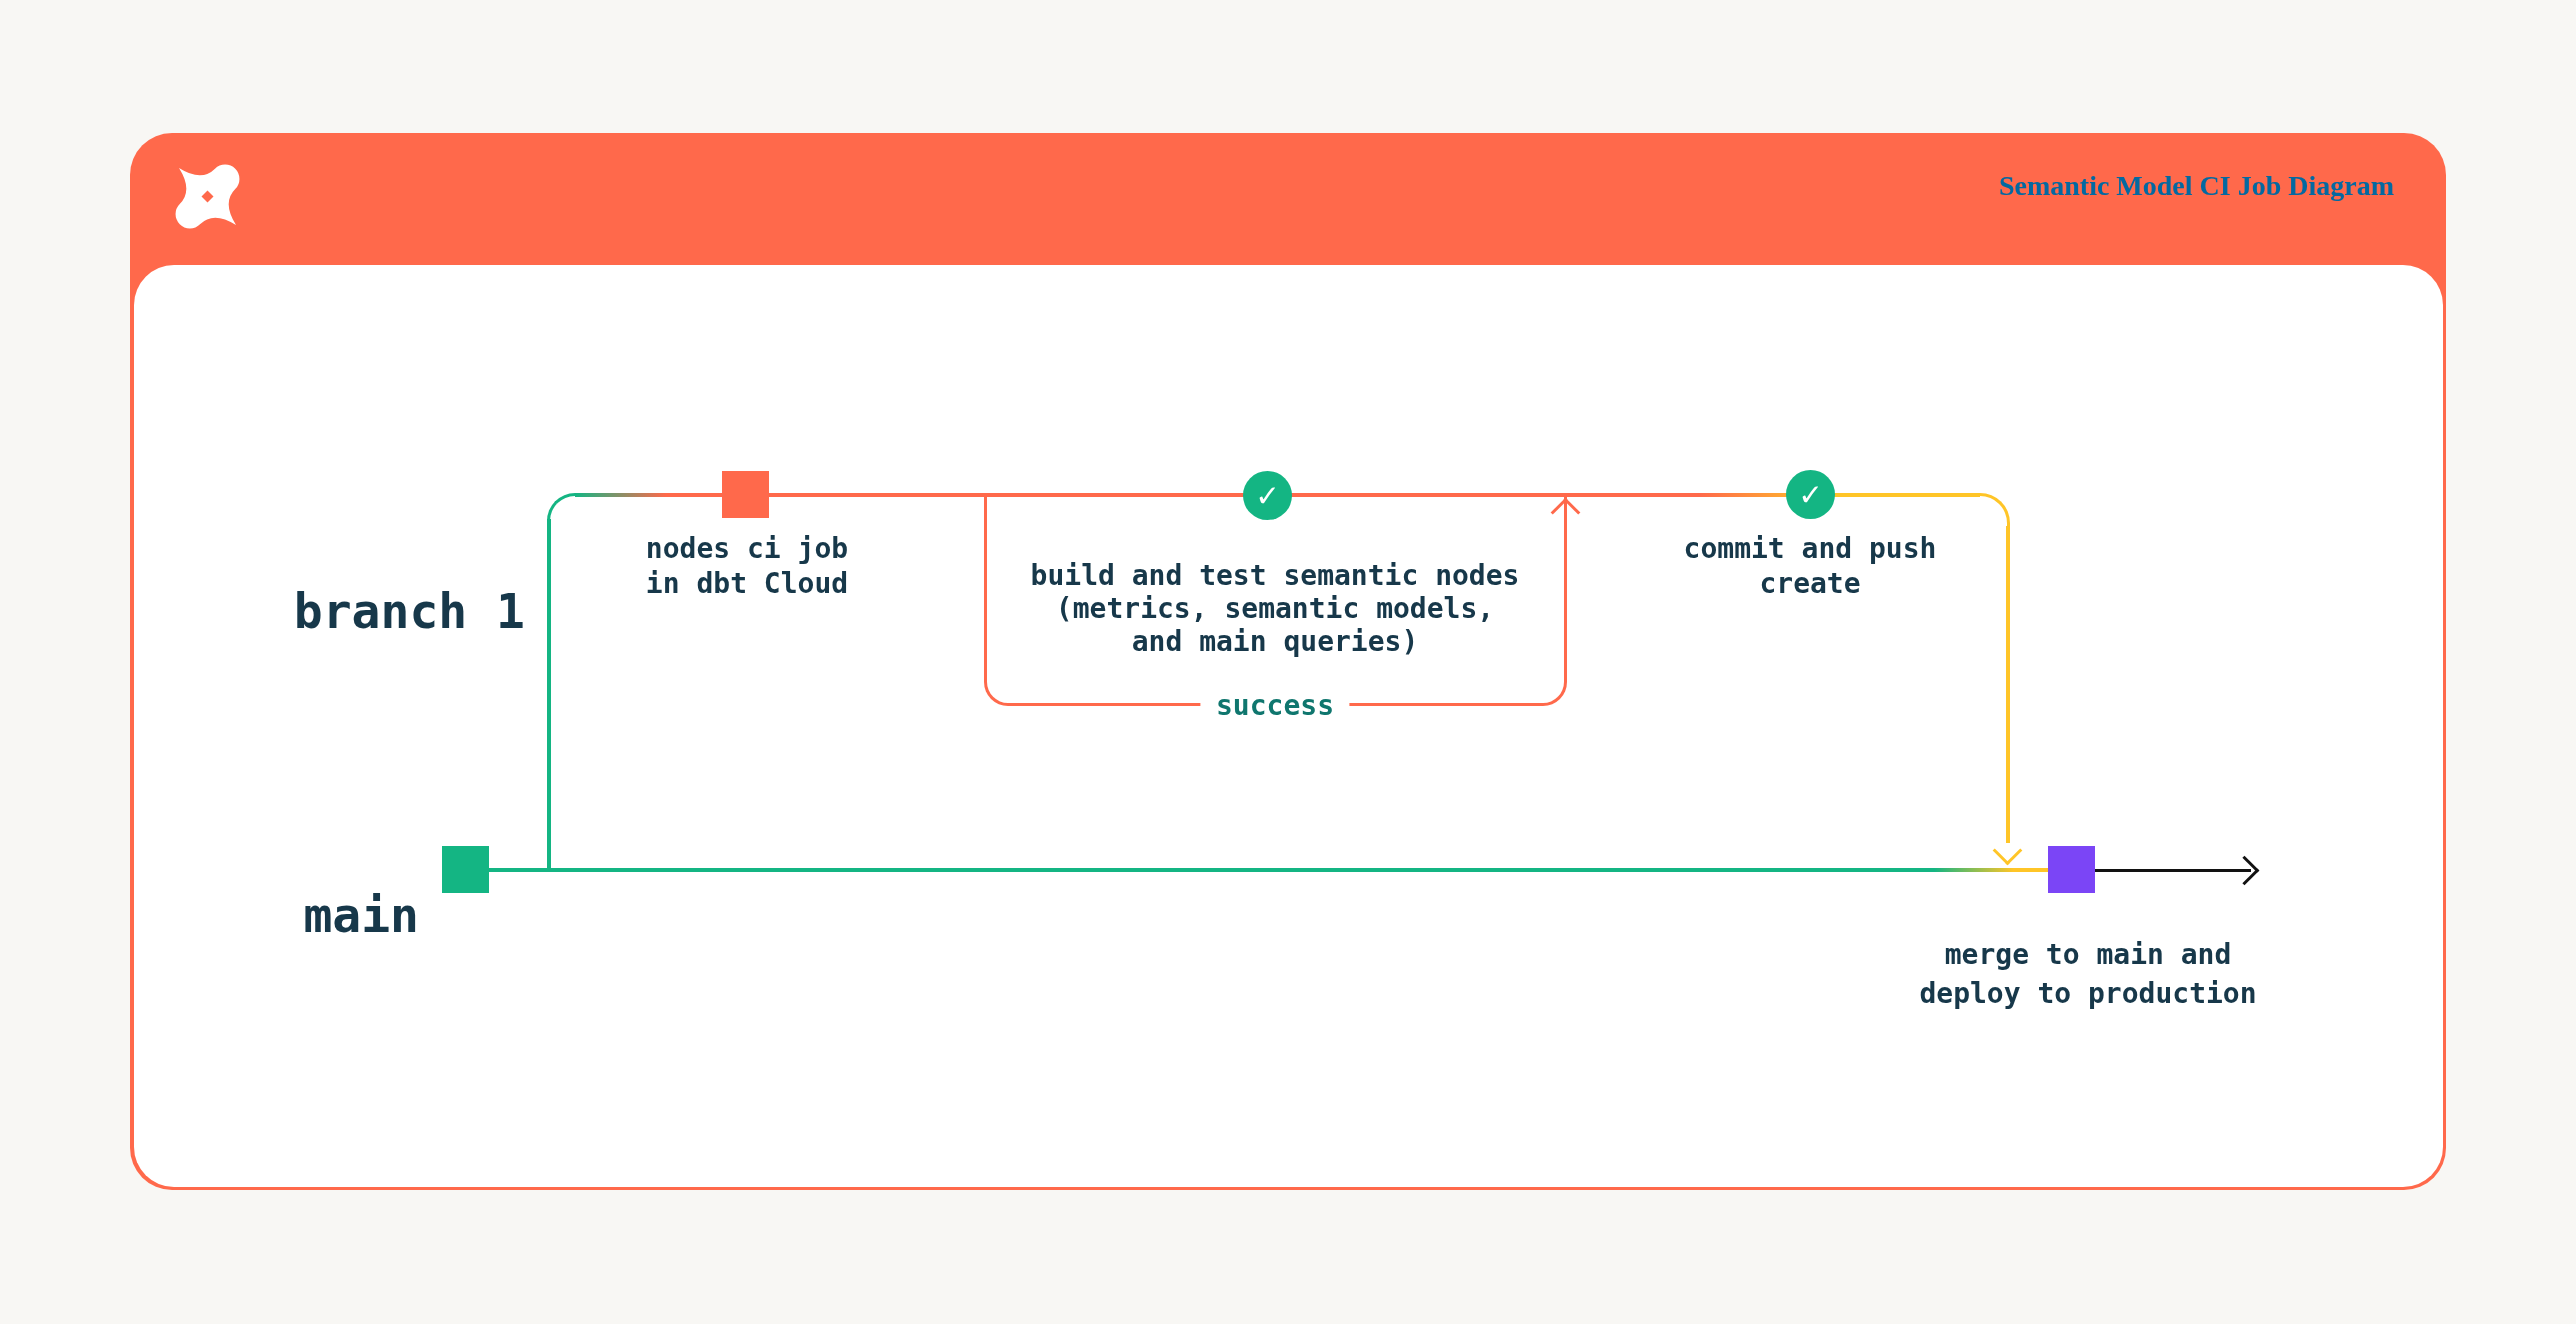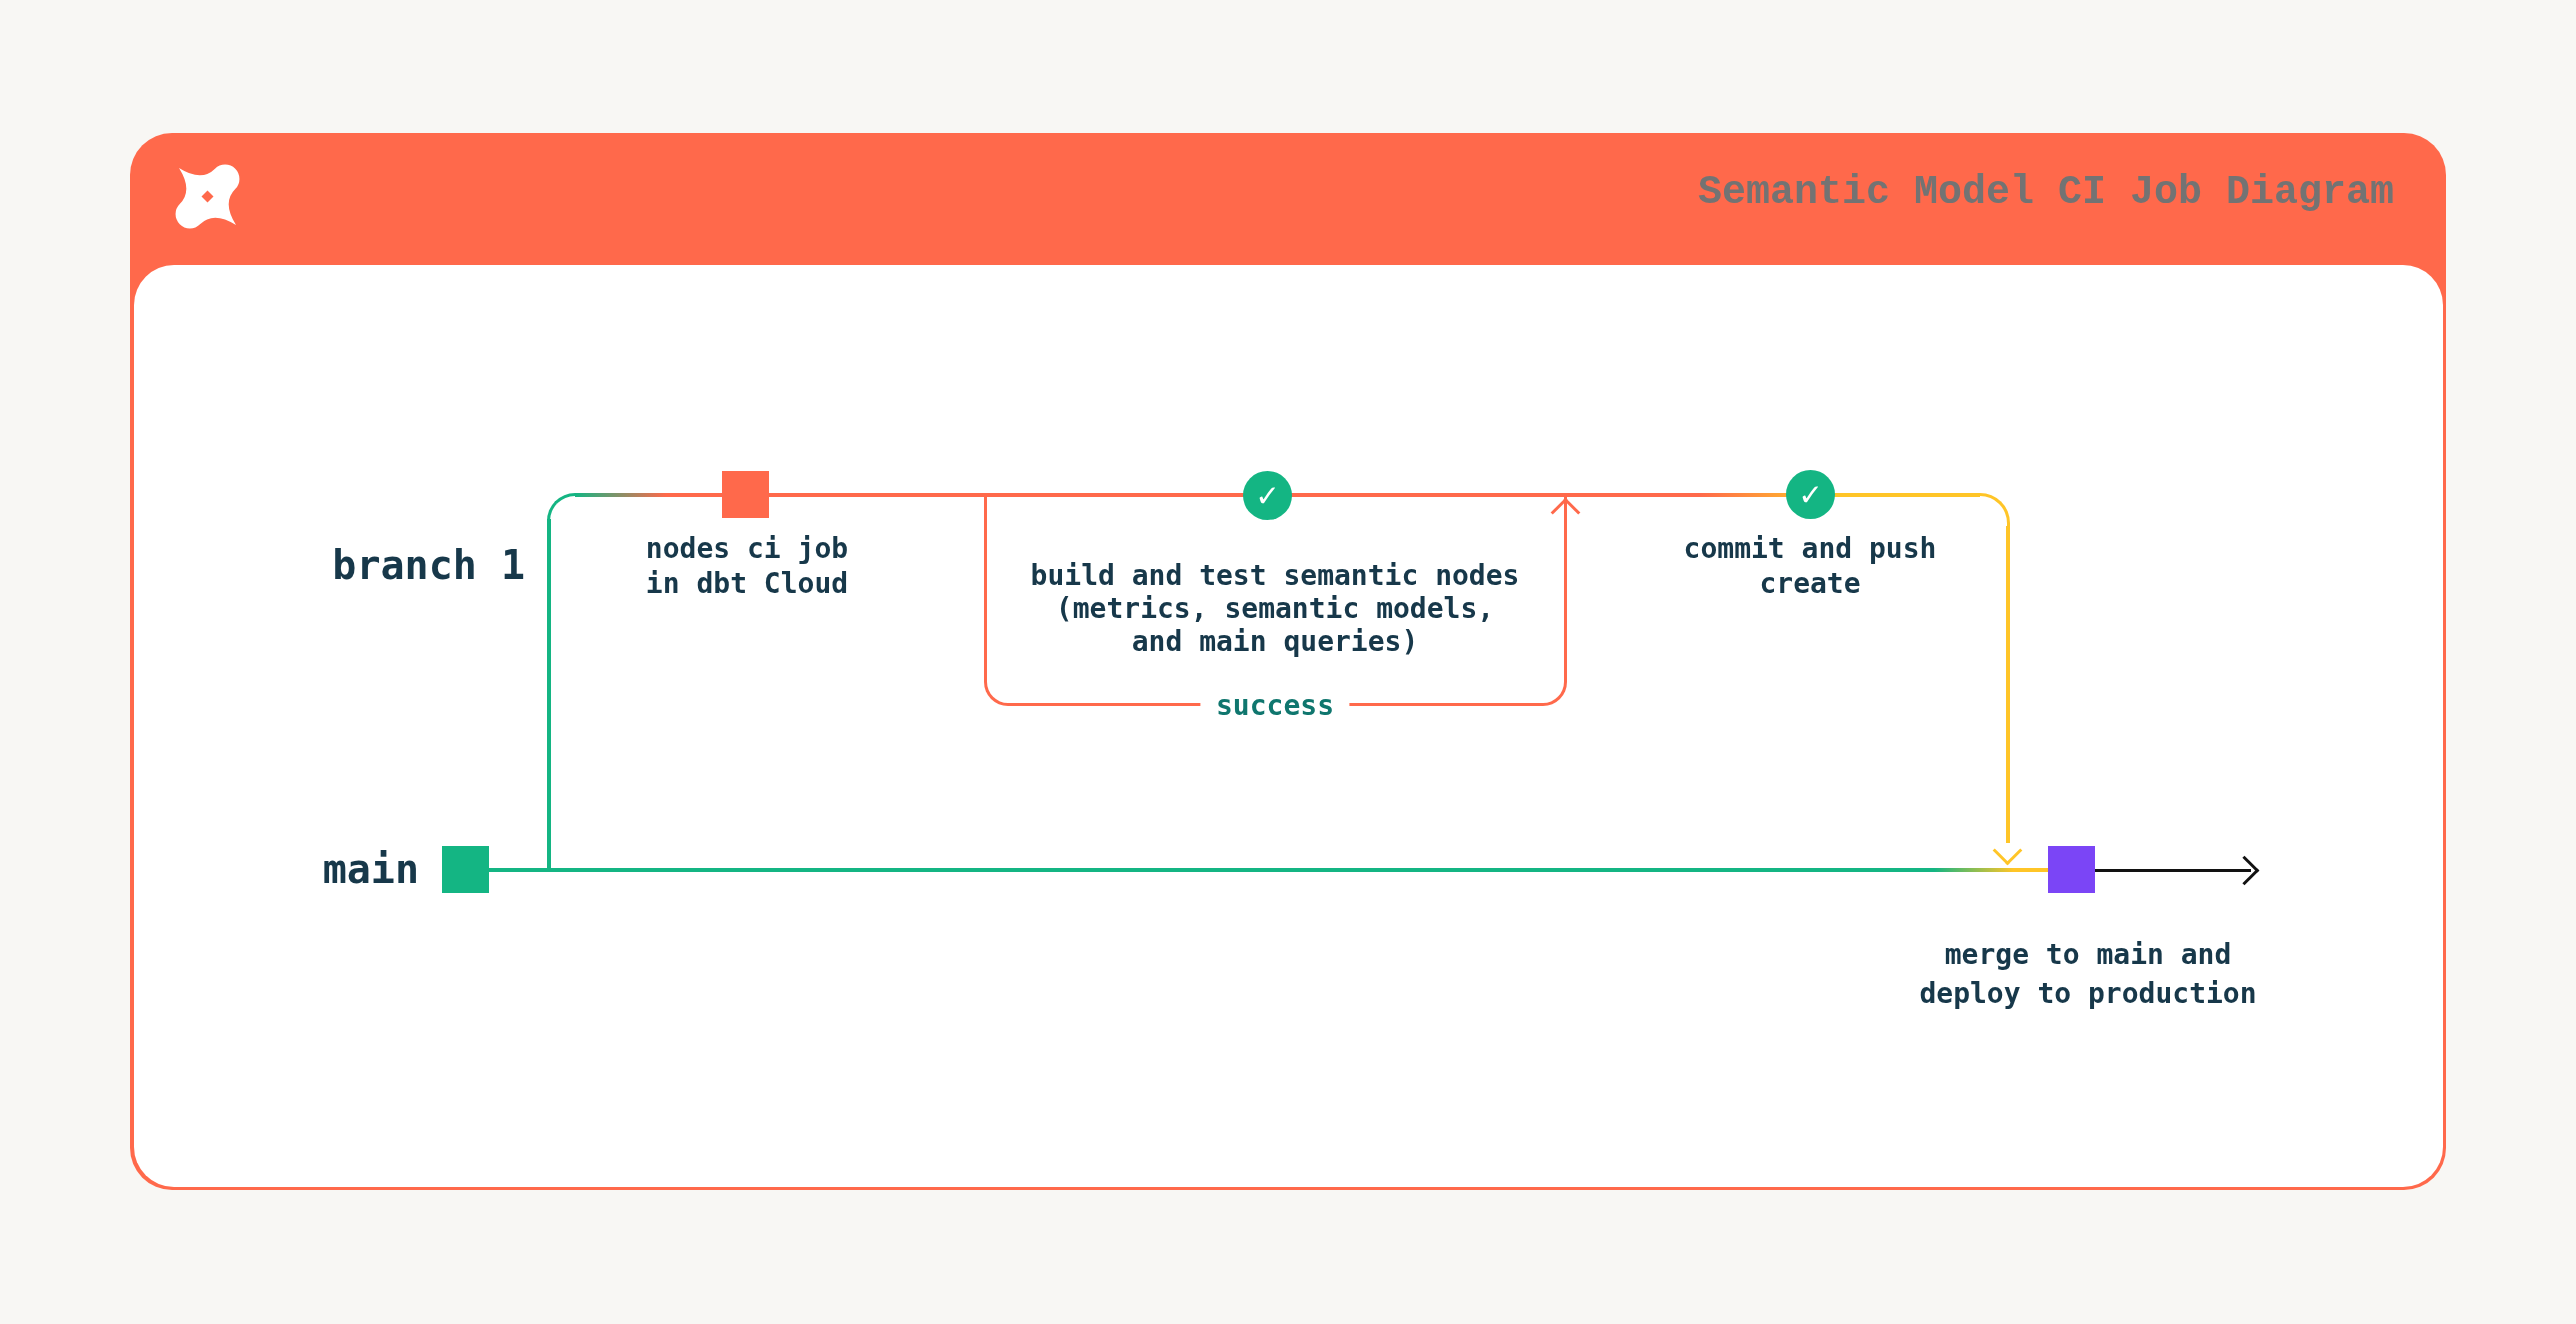"Semantic Model CI Job Diagram" .header-title { color: #737373 -> #0369a1; font-family: Liberation Mono, monospace -> Liberation Serif, serif; font-size: 40px -> 28px }
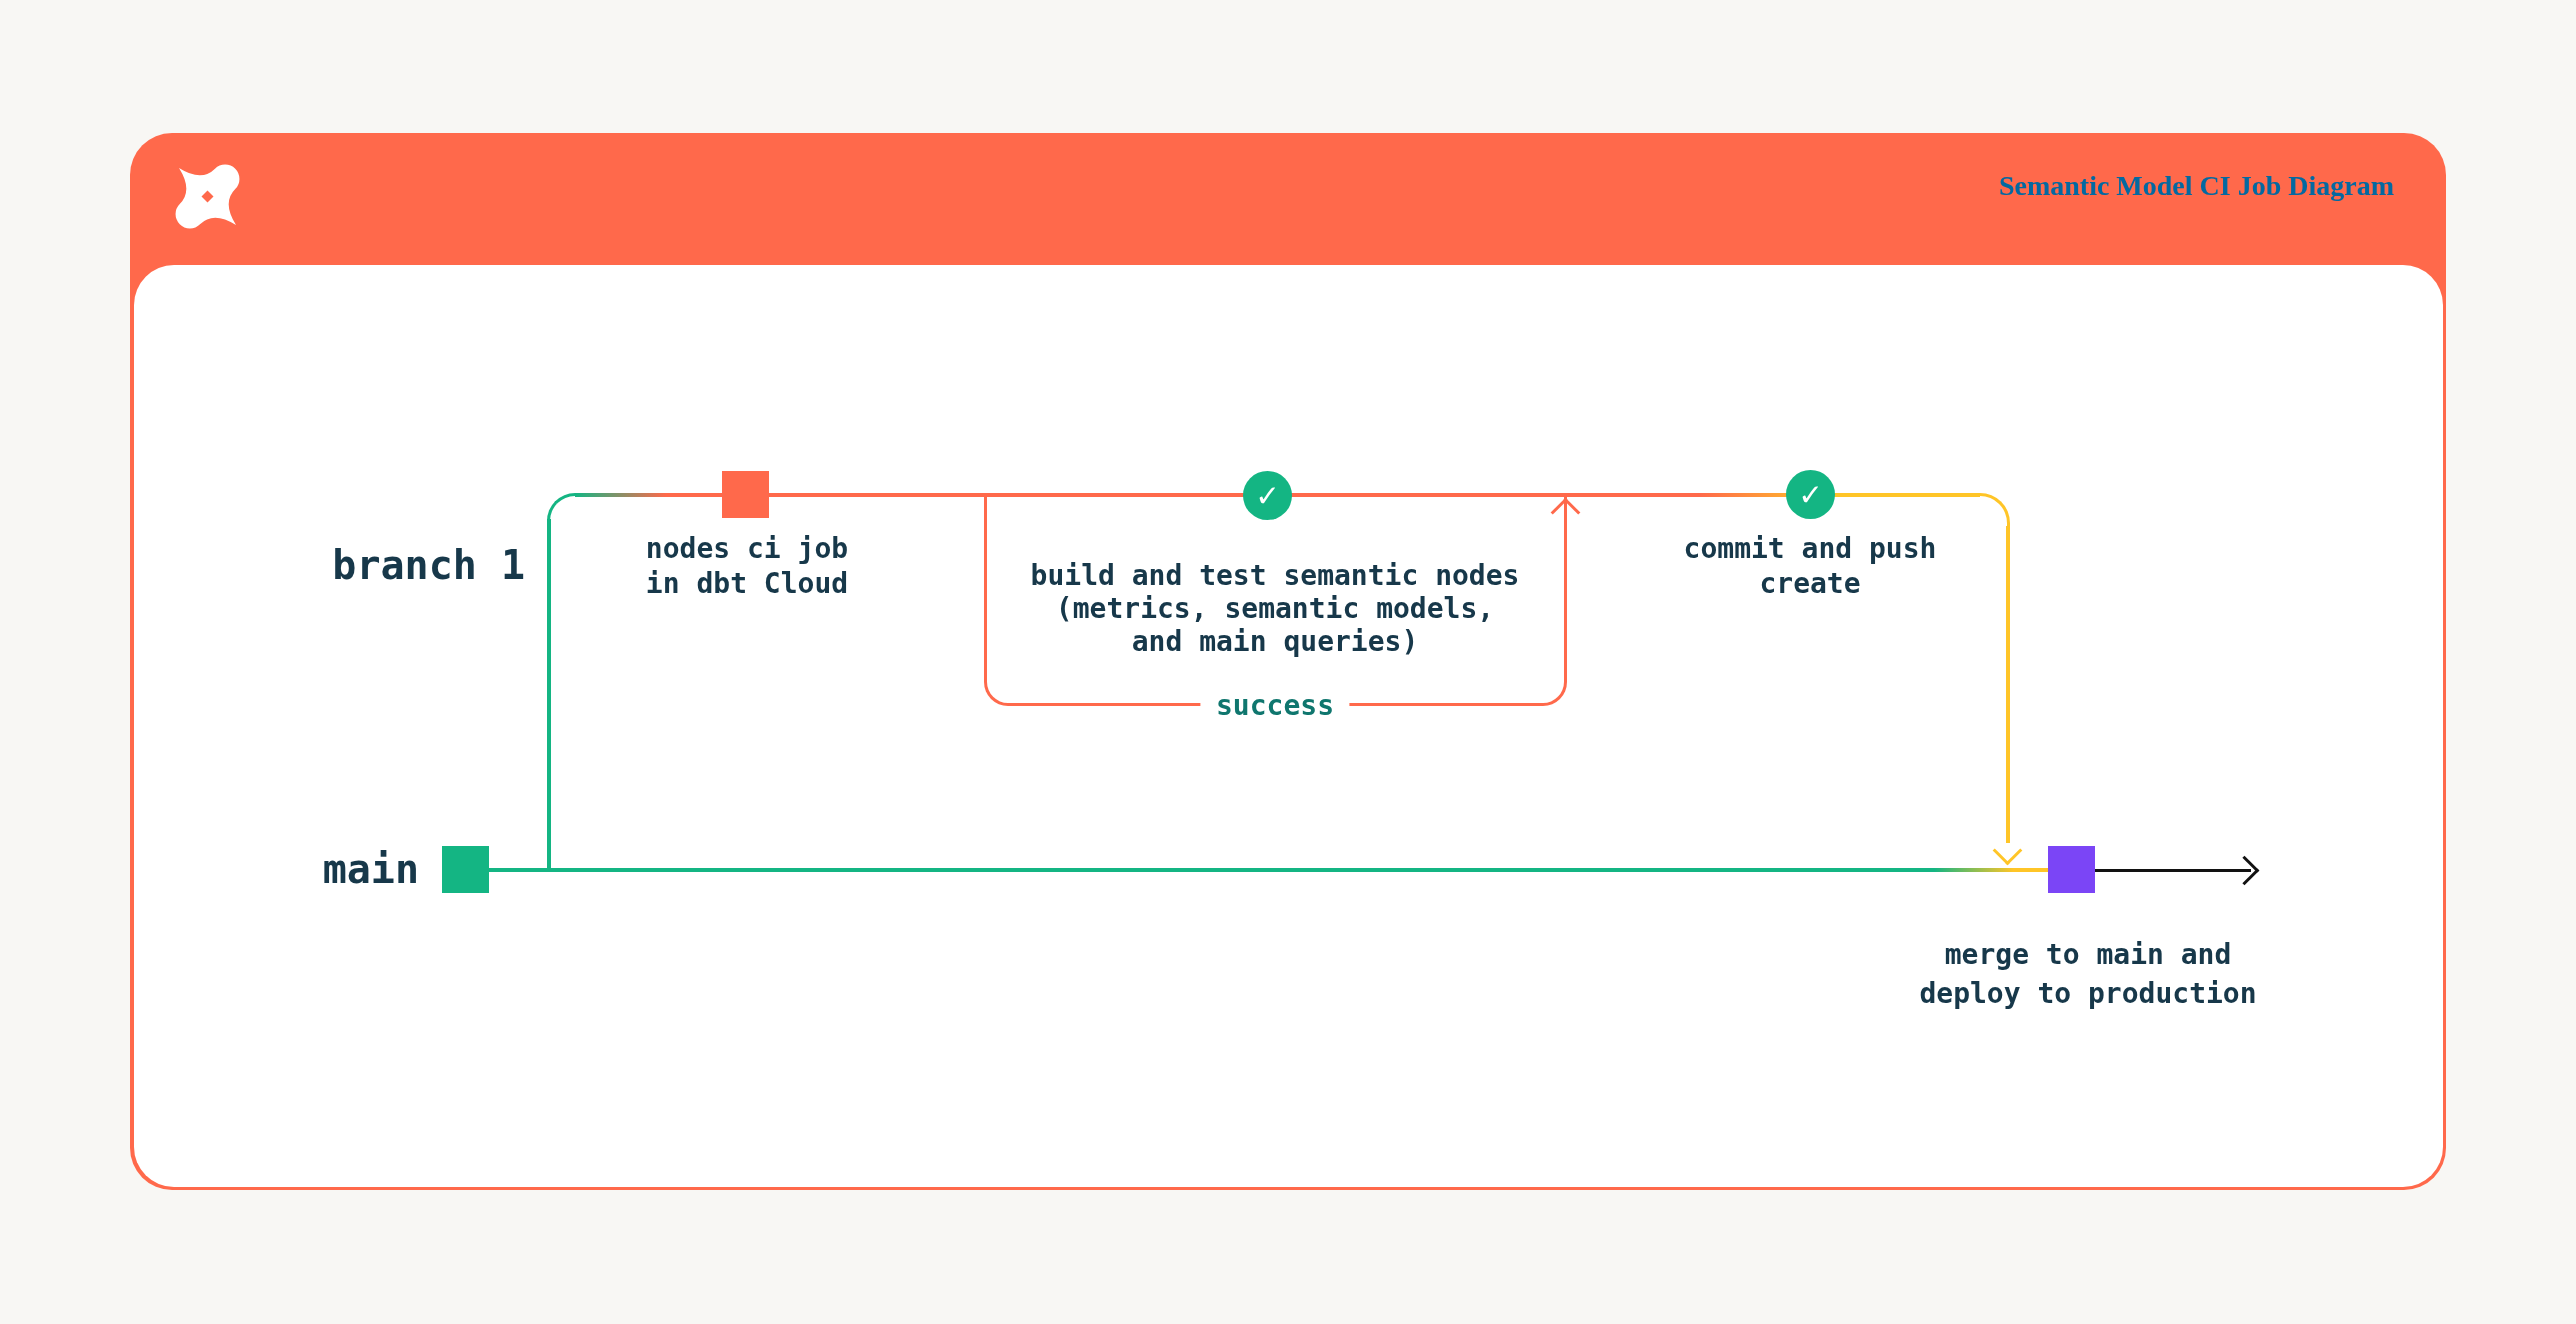"branch 1" .lane-label { font-size: 40px -> 48px; margin-top: none -> 46px }
